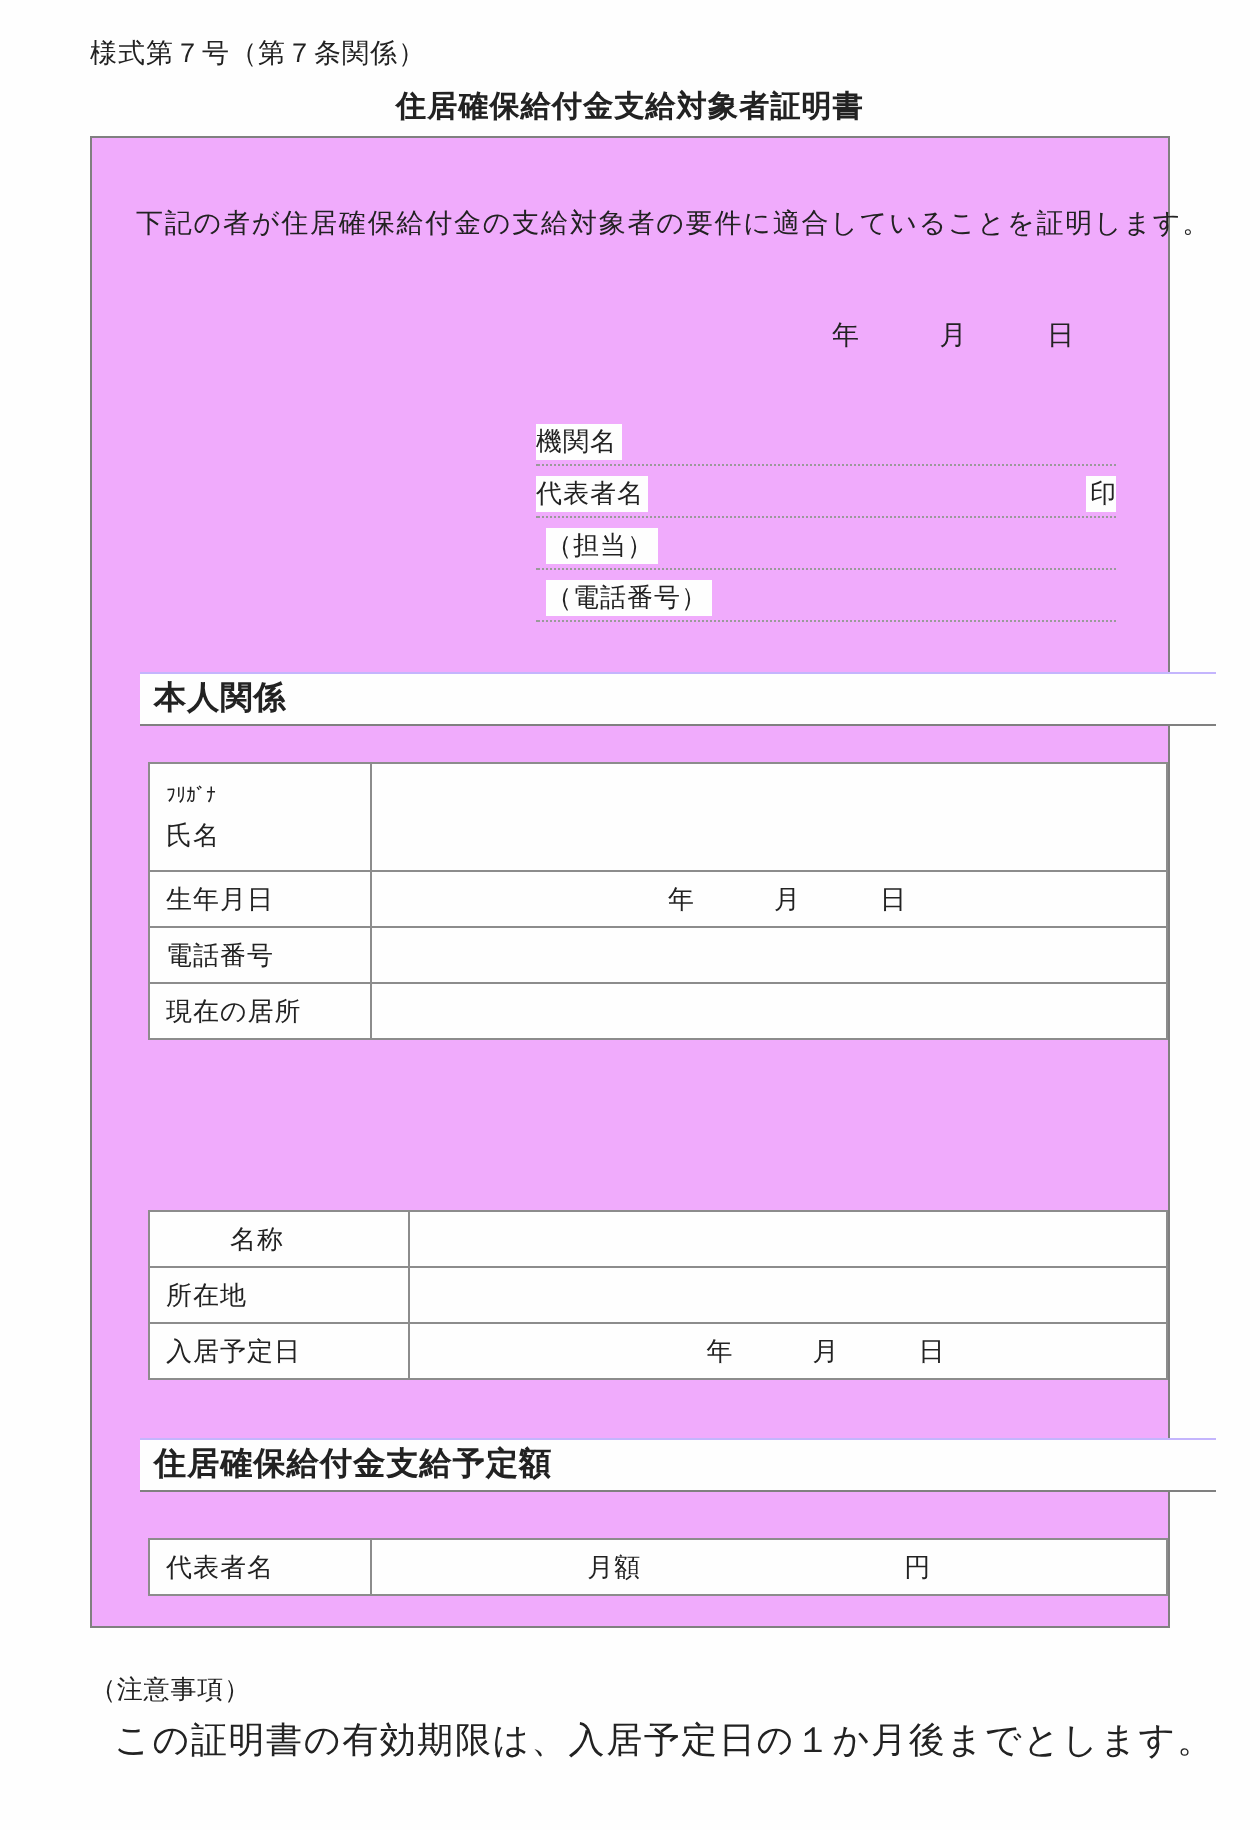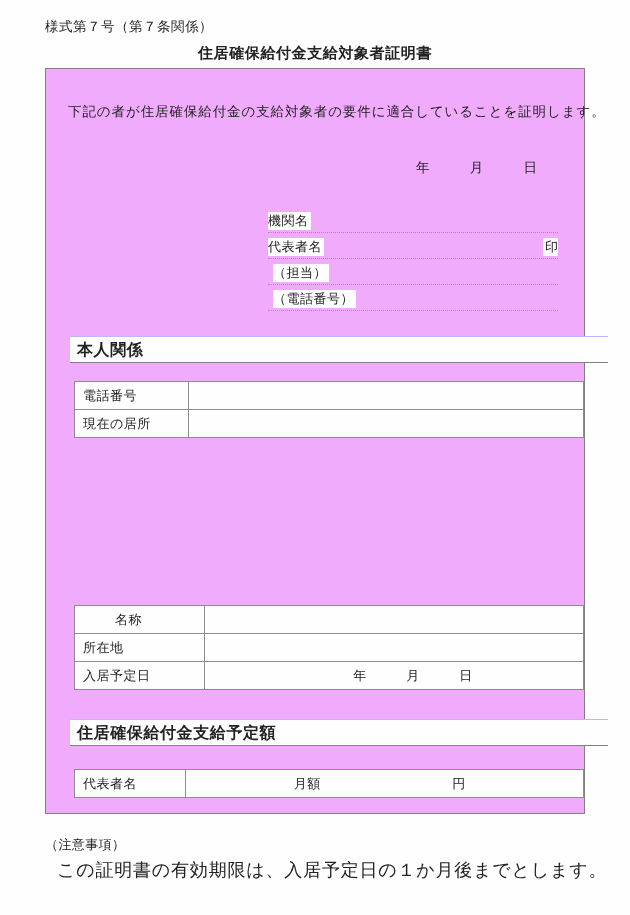"ﾌﾘｶﾞﾅ" tr { html: none -> <tr> <td> <span>ﾌﾘｶﾞﾅ</span> <span>氏名</span> </td> <td></td> </tr> }
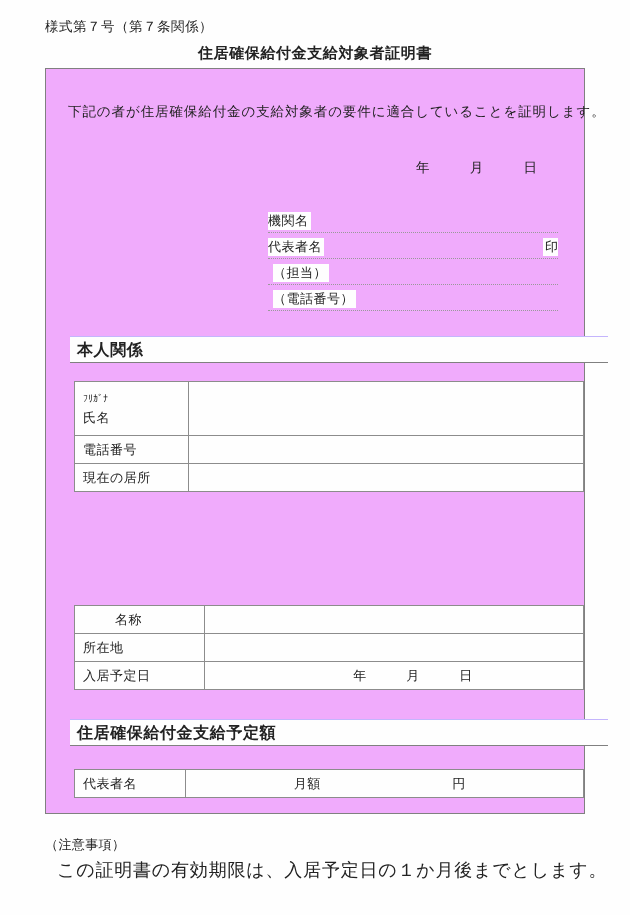"生年月日" tr { html: none -> <tr> <td>生年月日</td> <td> <span> <span>年</span> <span></span> <span>月</span> <span></span> <span>日</span> </span> </td> </tr> }
